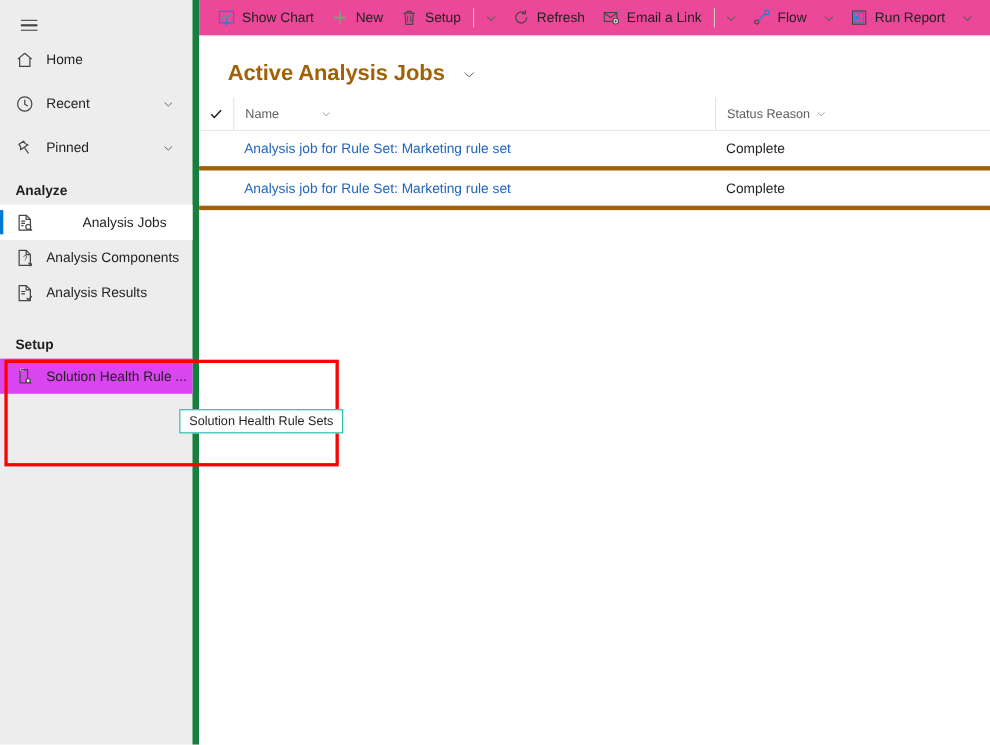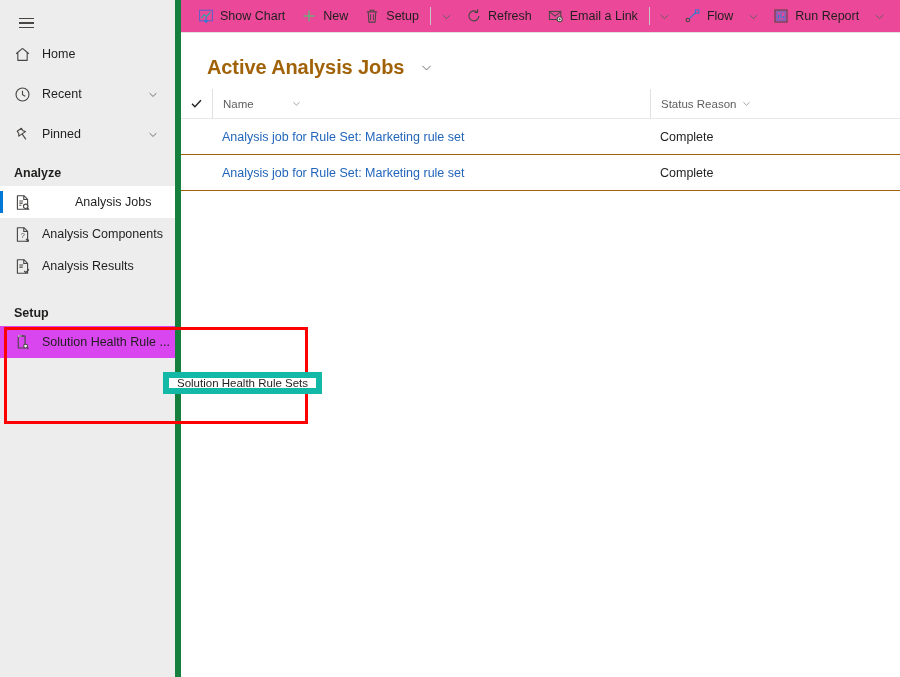"Analysis job for Rule Set:" .grid-row { border-bottom: 1px solid #a16207 -> 4px solid #a16207 }
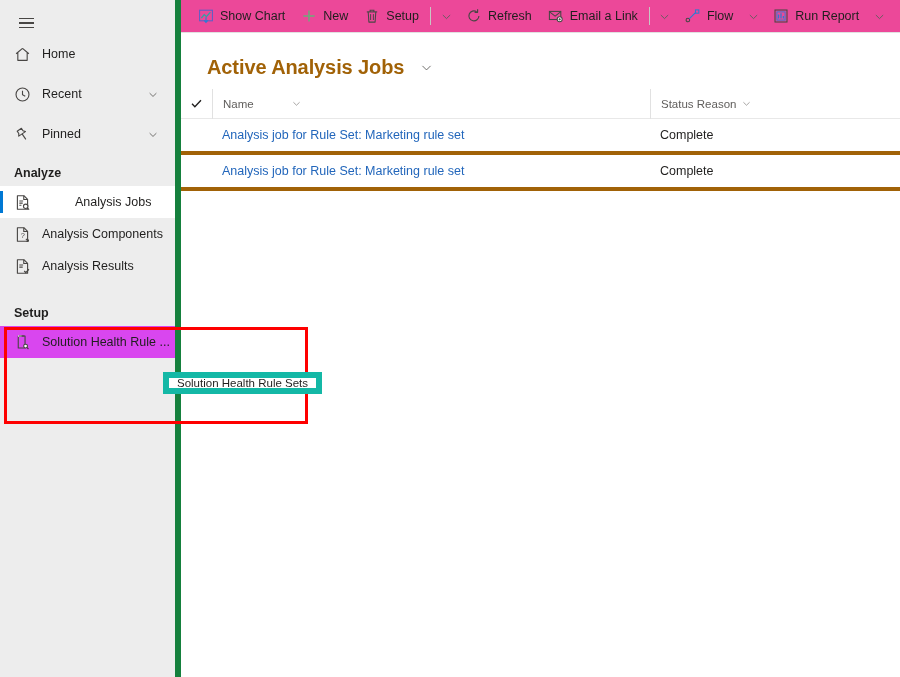"Solution Health Rule Sets" #tooltip { border: 6px solid #14b8a6 -> 1px solid #14b8a6 }
